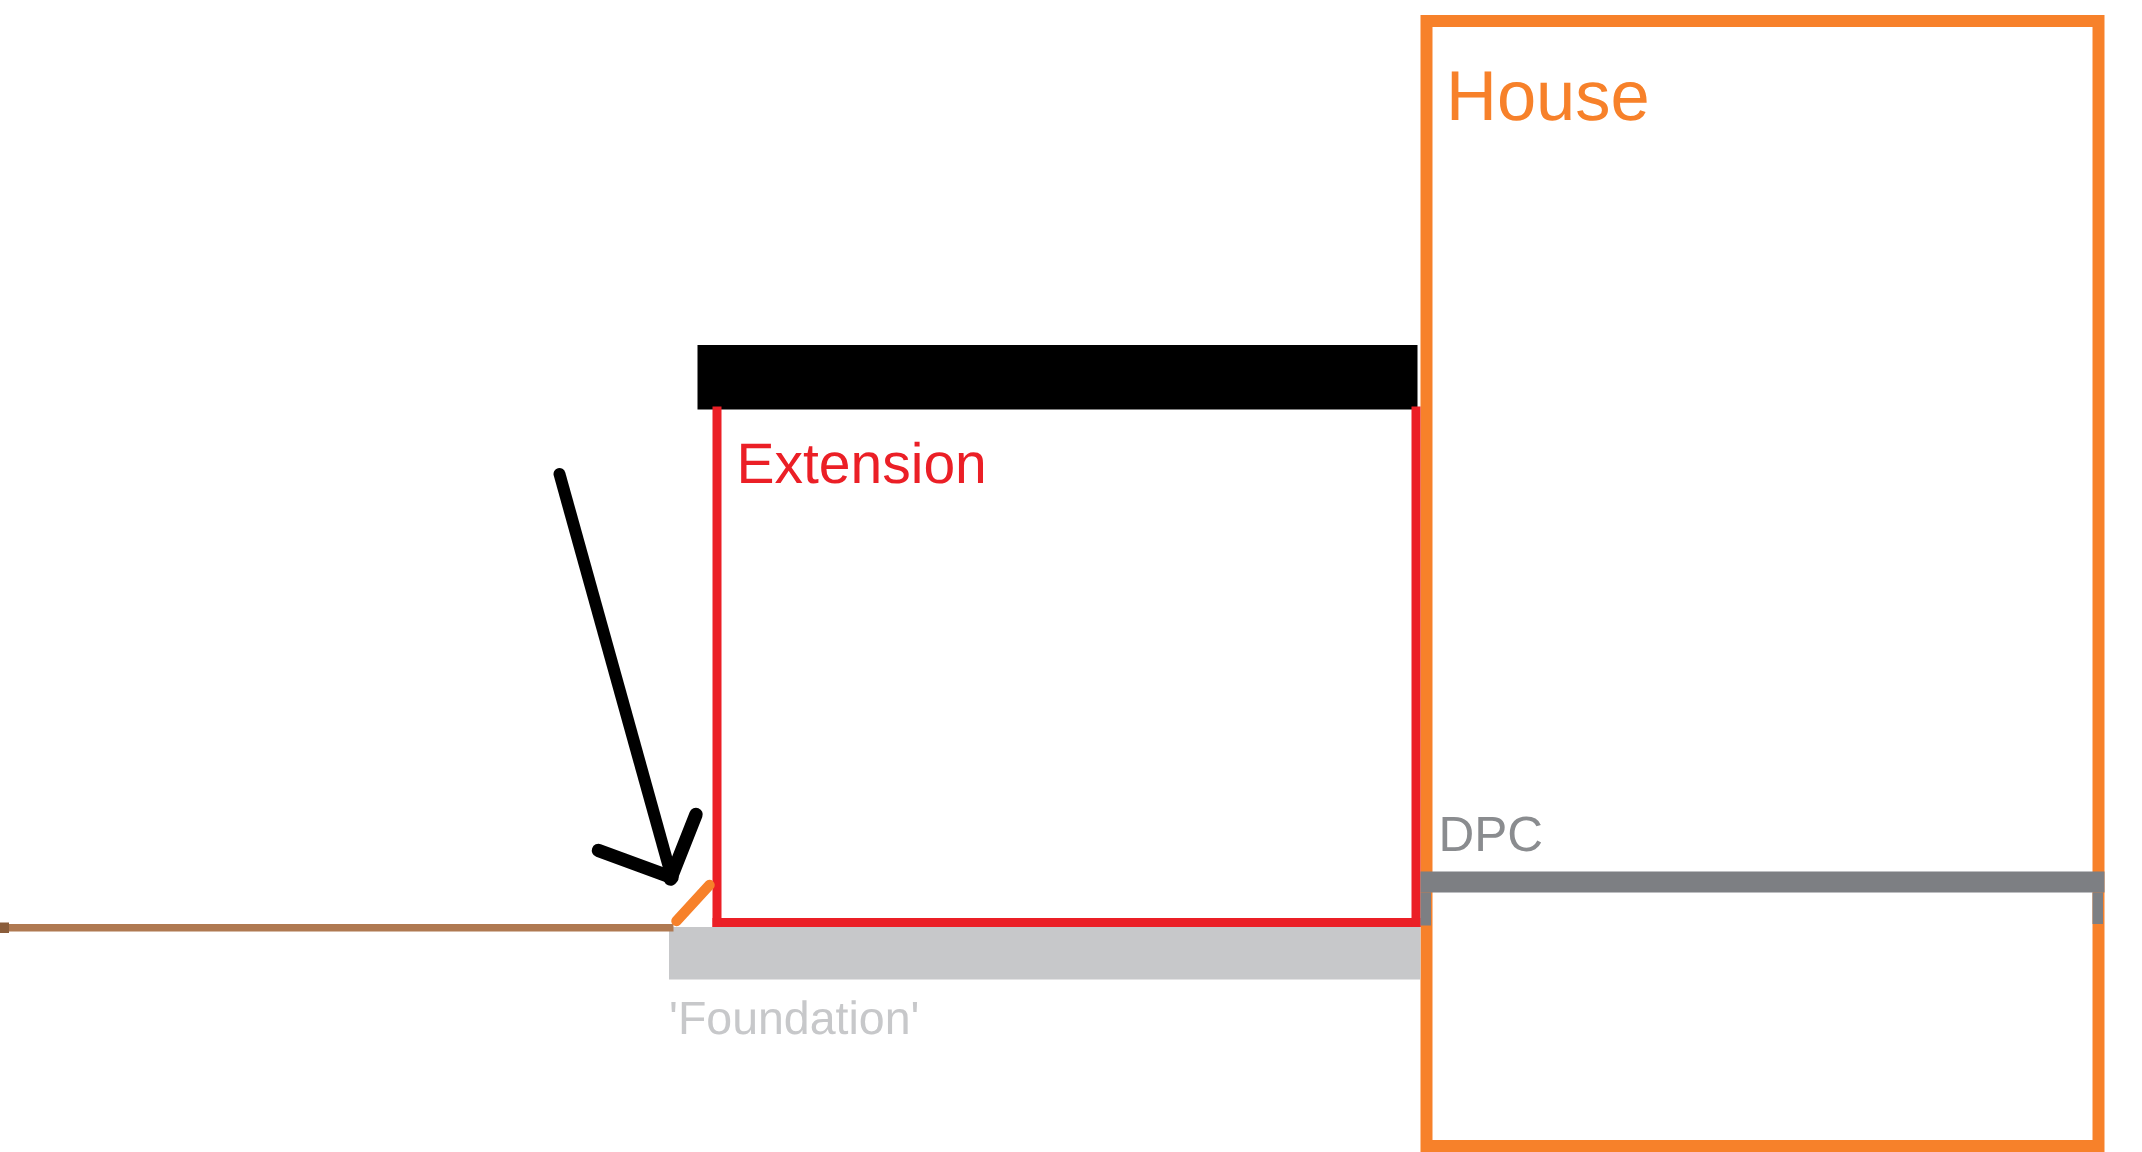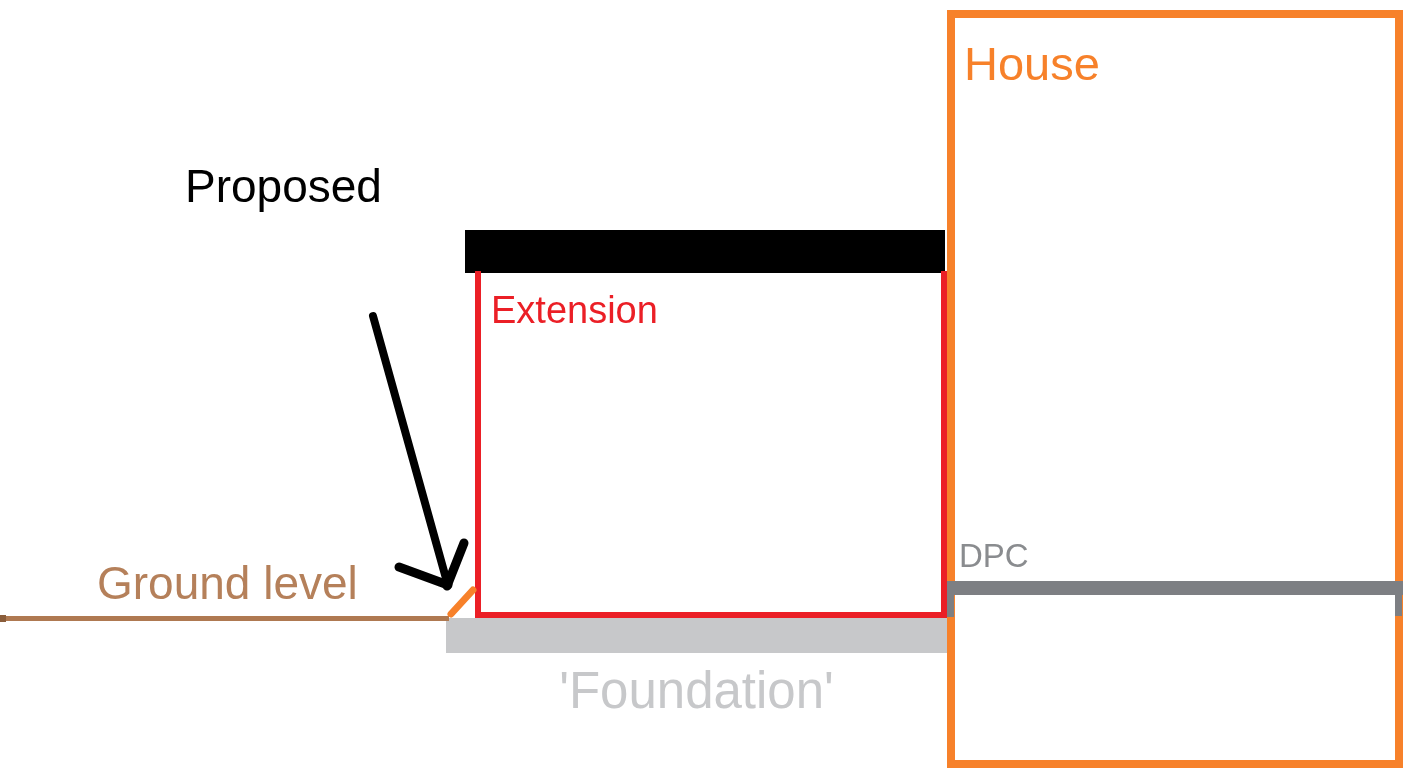"Proposed" div { html: <div>Proposed</div> -> none }
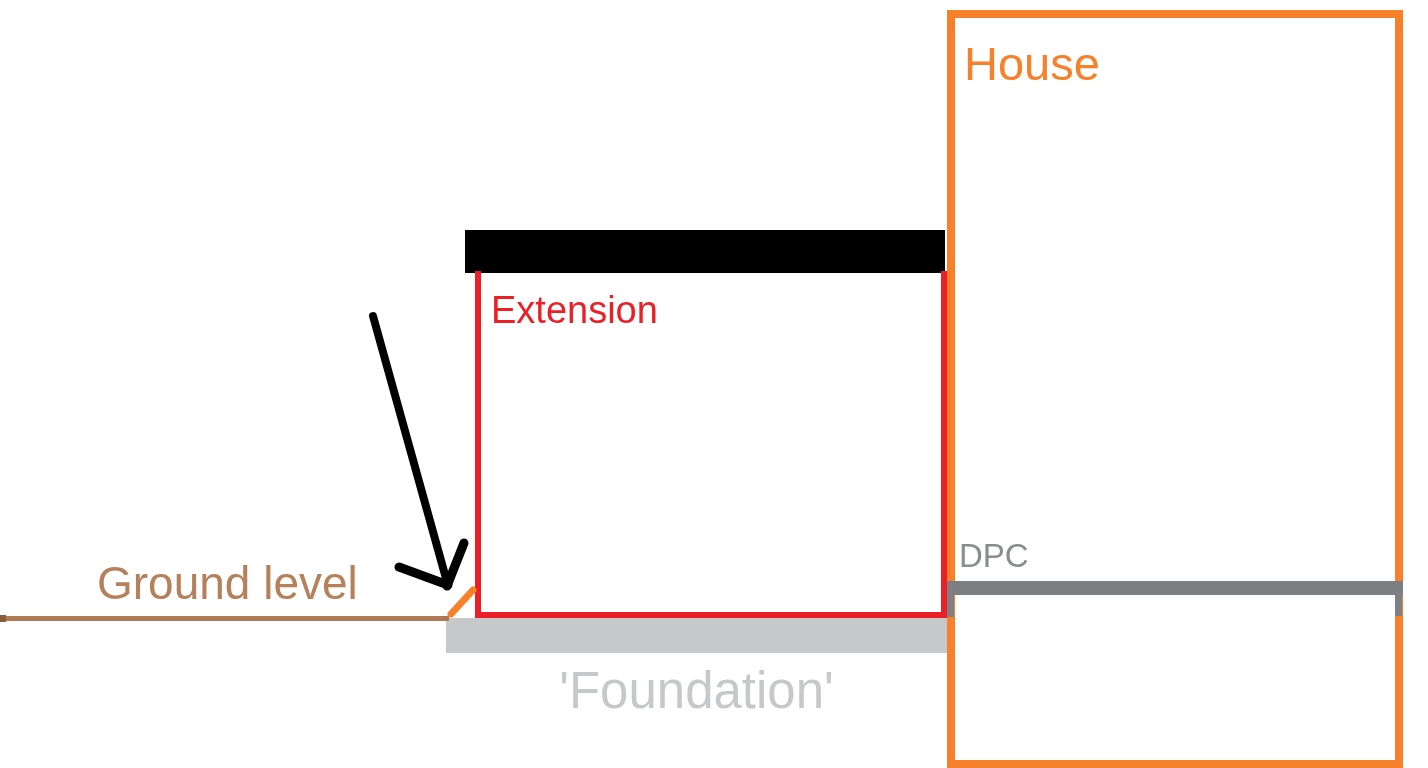"Ground level" div.abs { html: <div>Ground level</div> -> none }
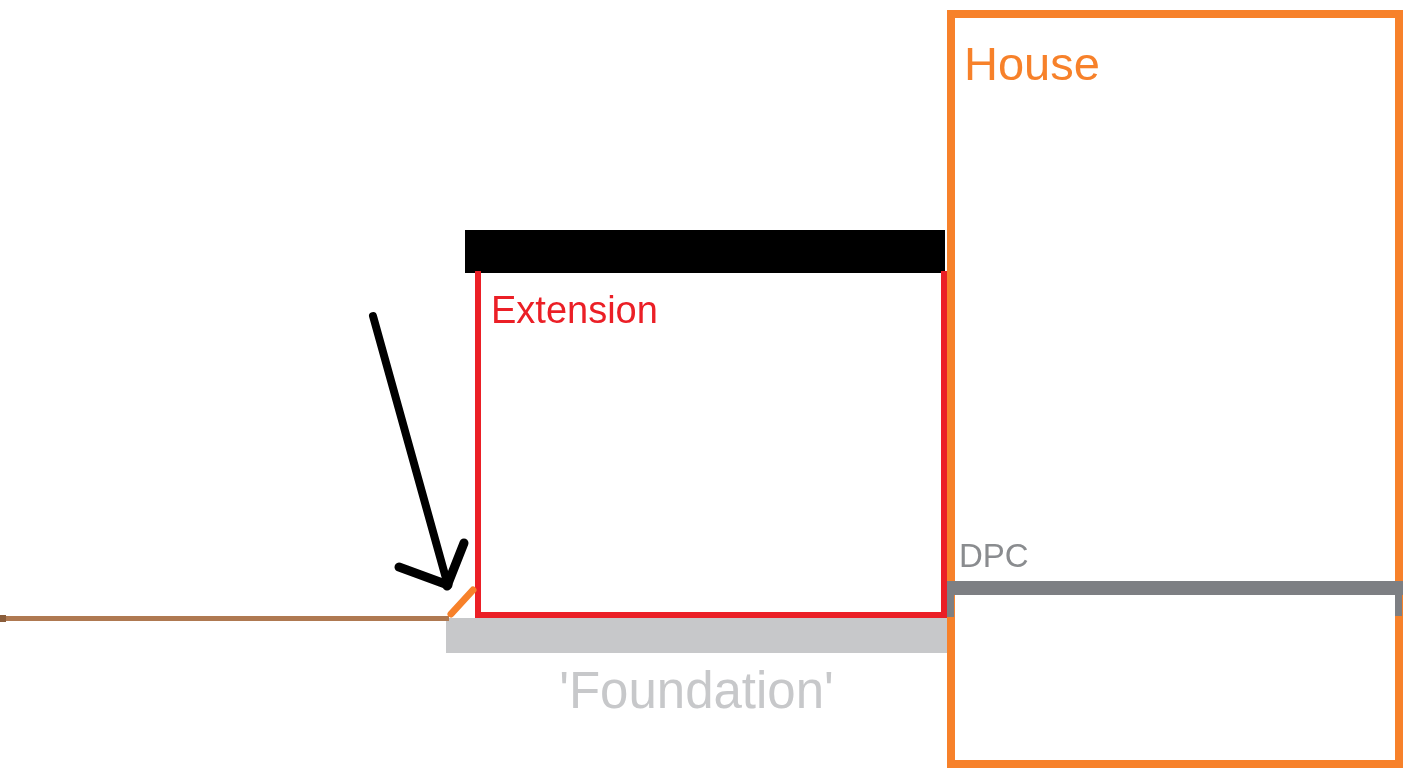"'Foundation'" .foundation-label { font-size: 51px -> 31px; text-align: center -> left }
